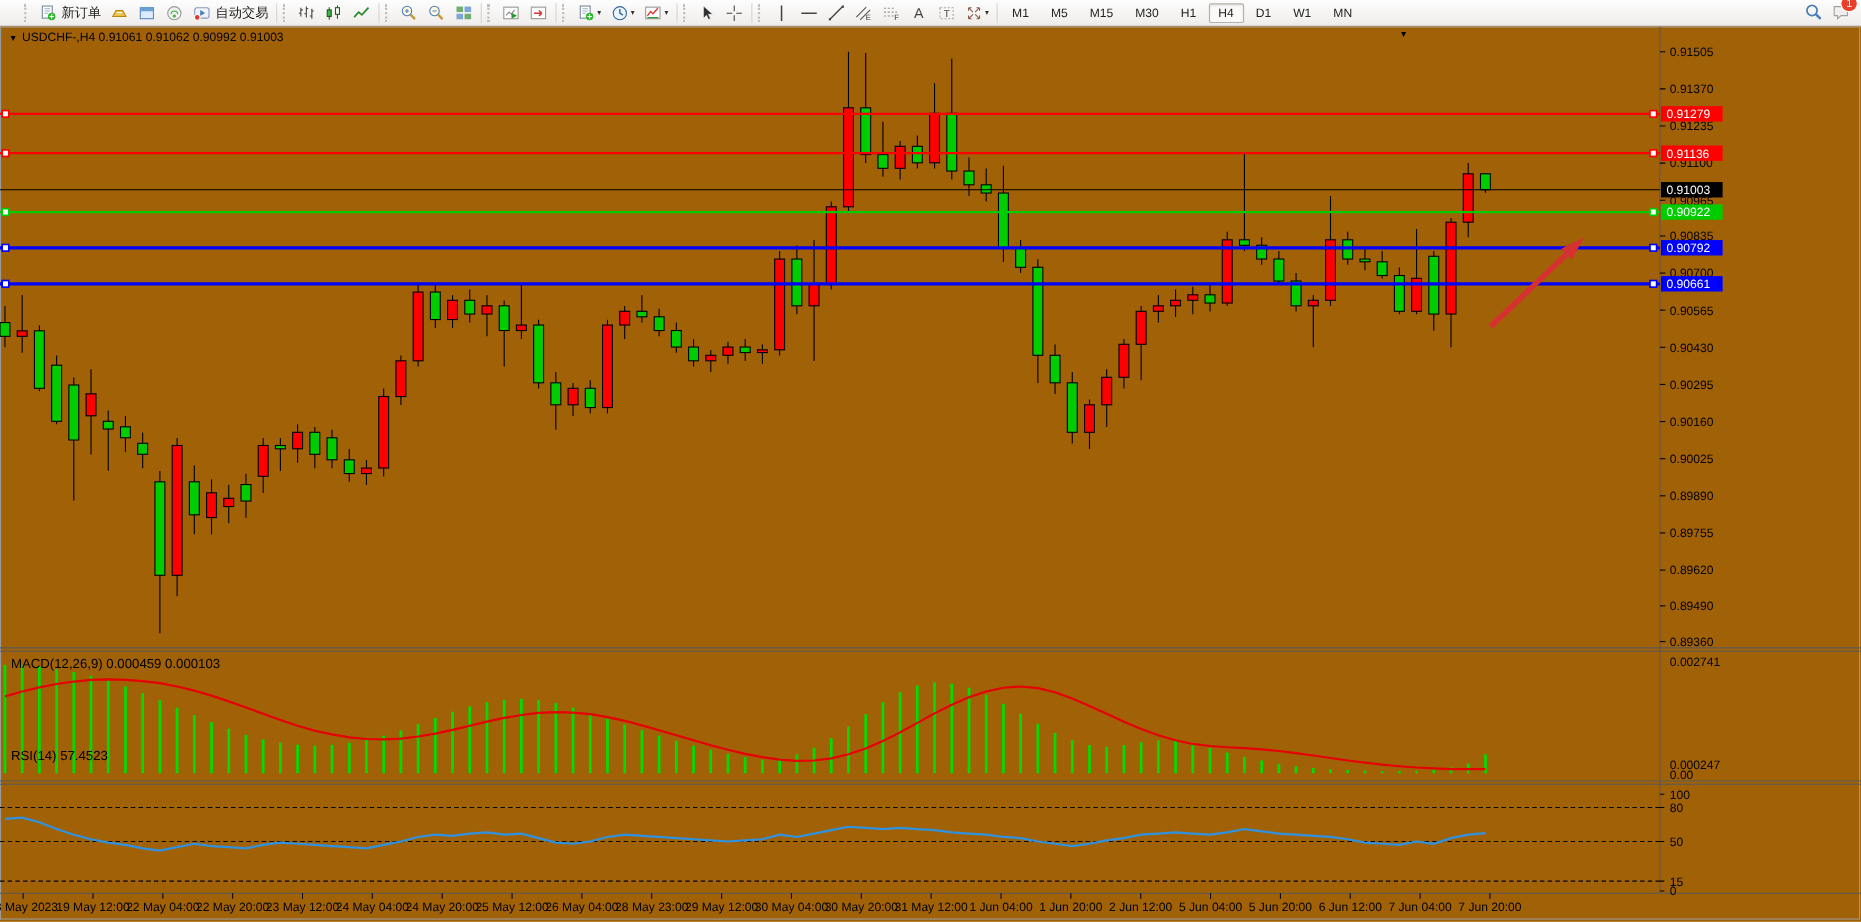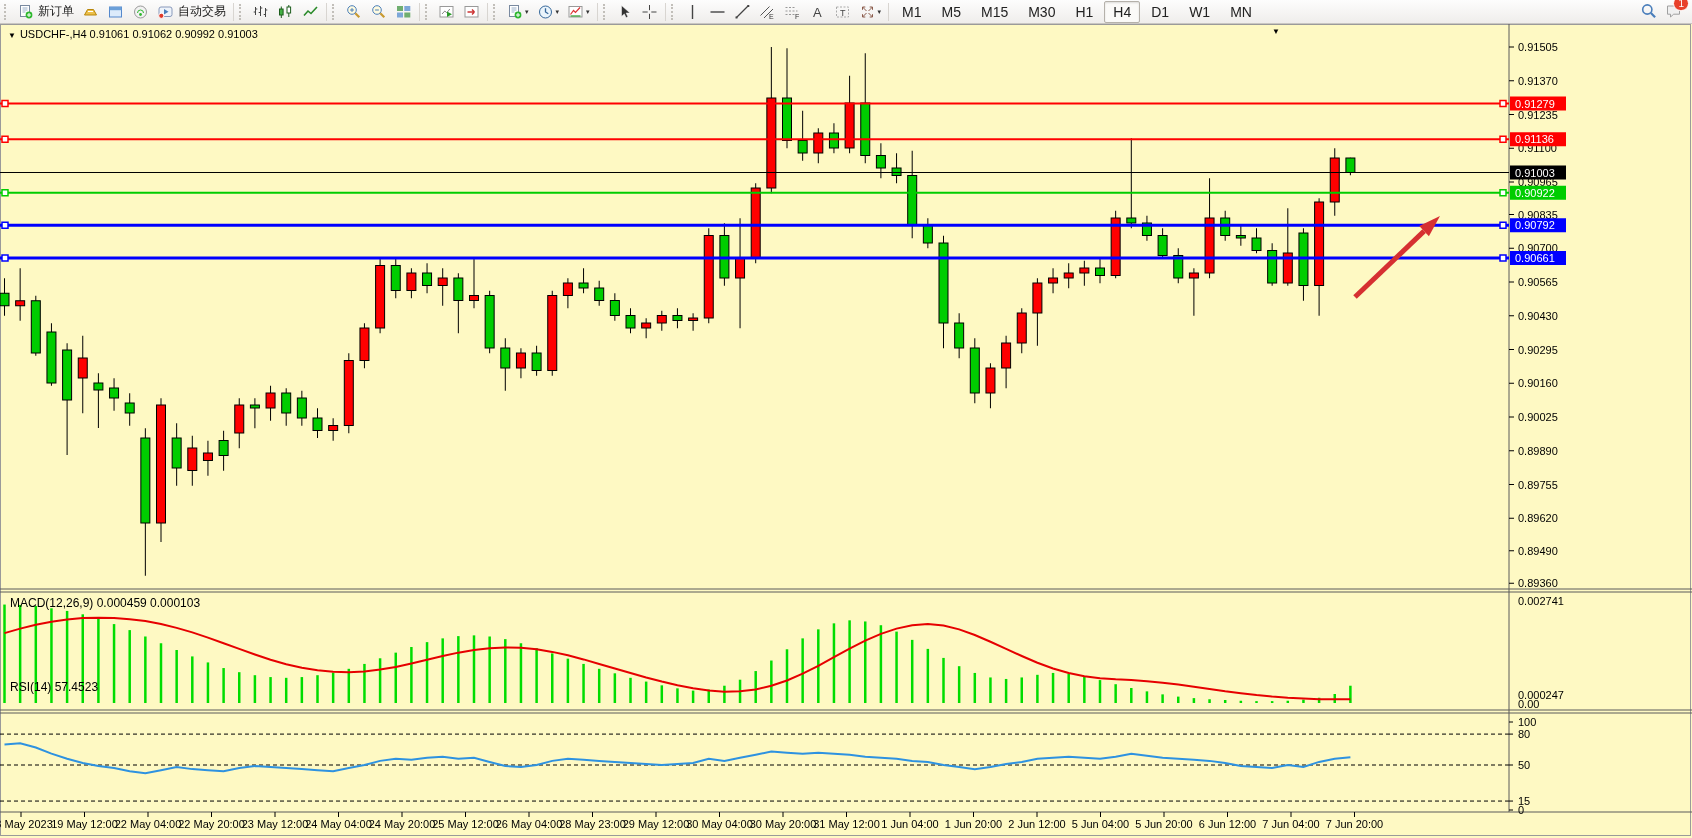"新订单" .toolbar { padding-left: 2px -> 20px }
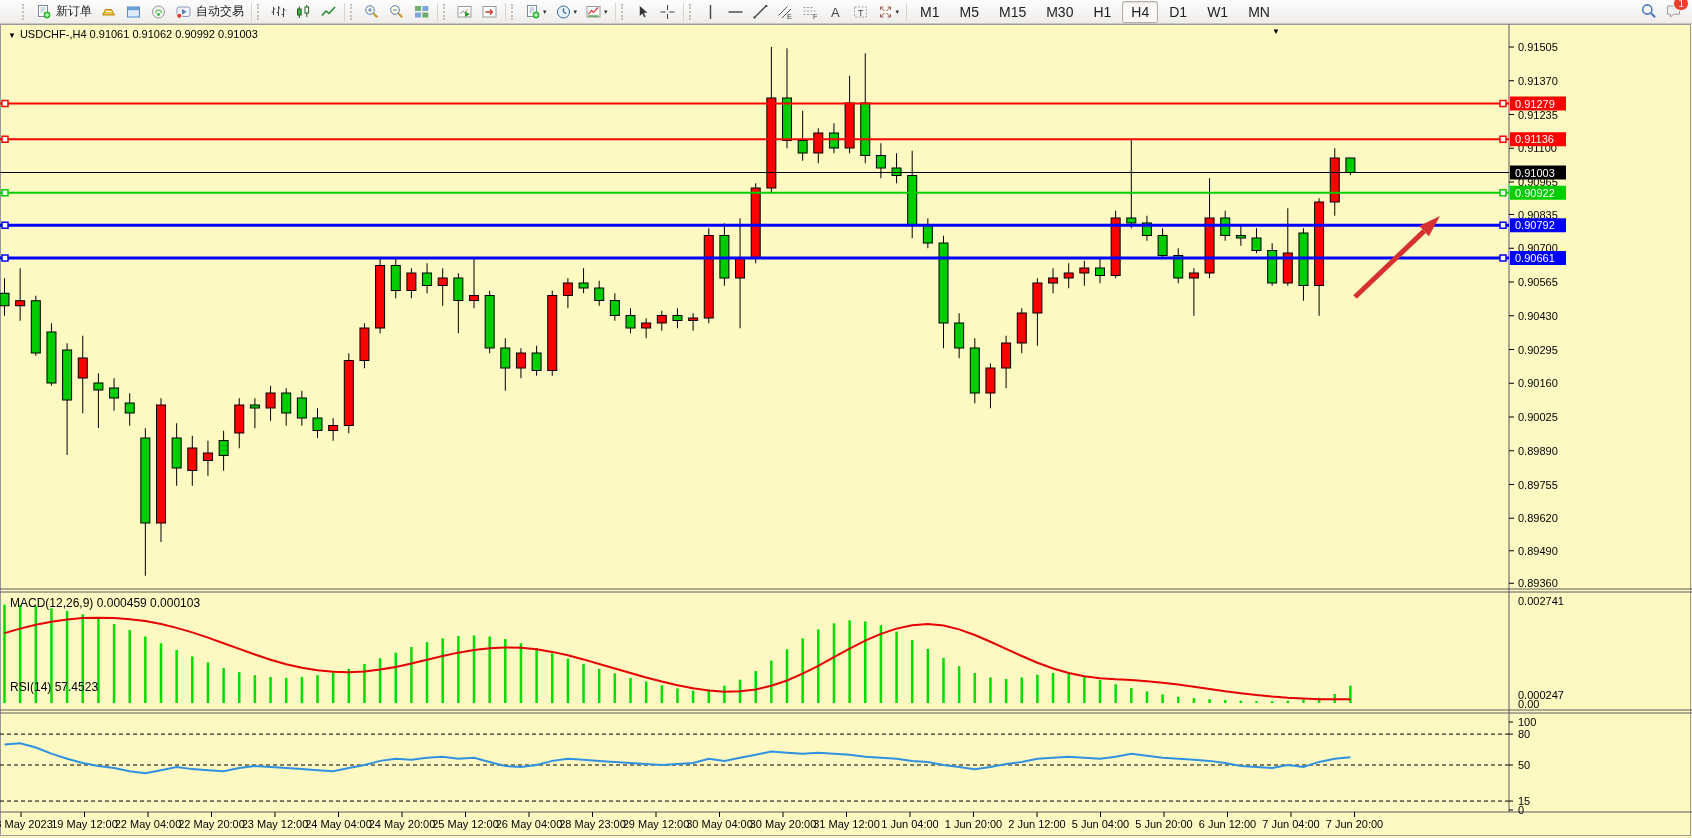"M1" .tf-btn { font-size: 14px -> 11px }
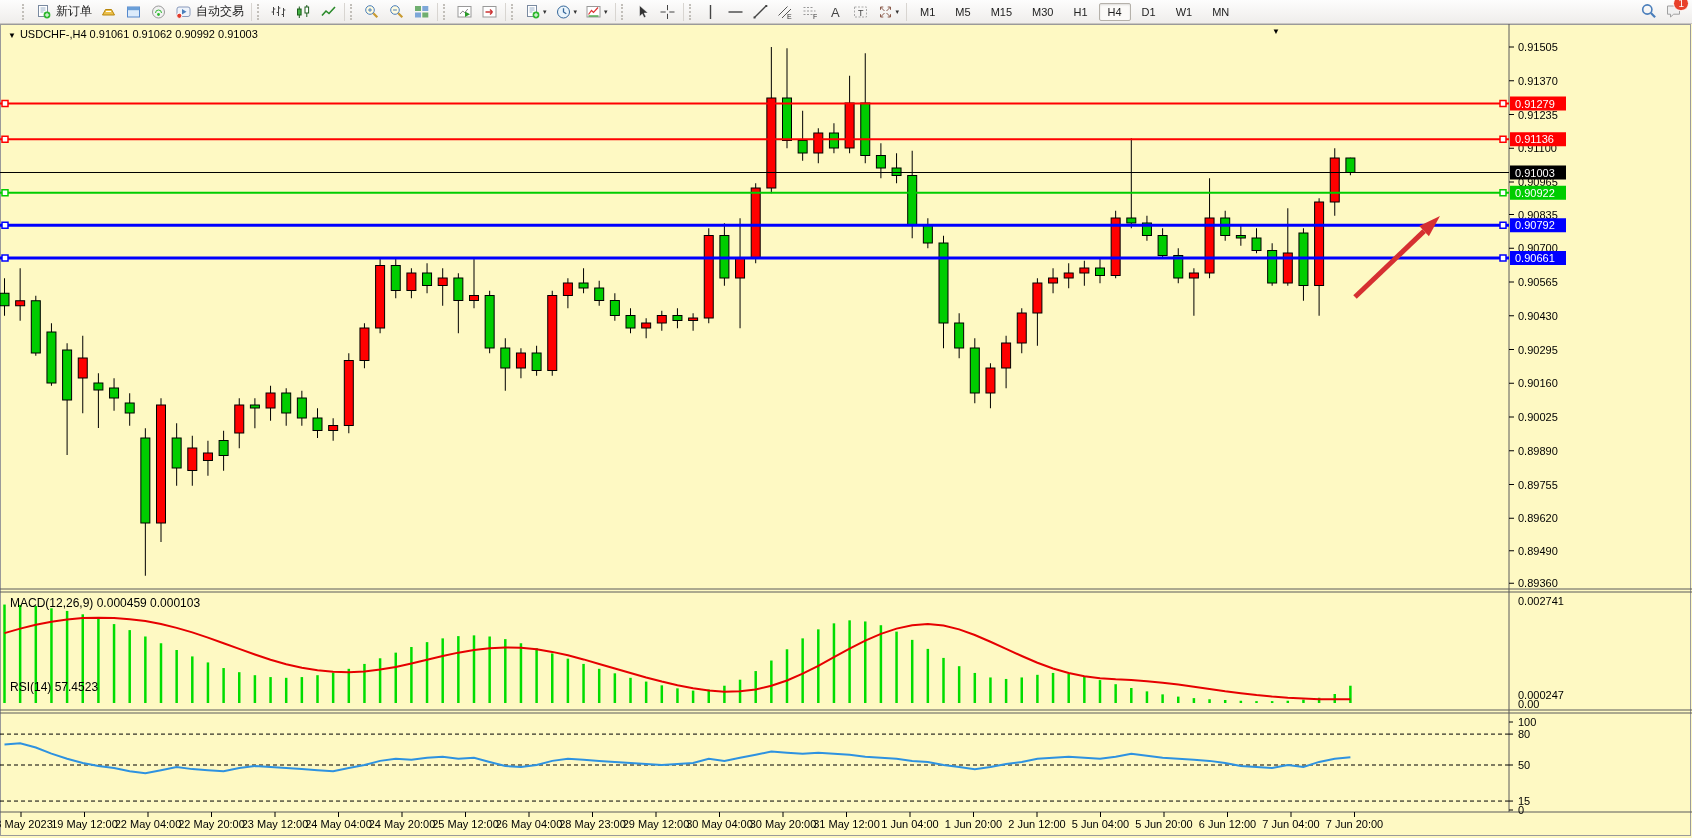"▼ USDCHF-,H4 0.91061 0.91062 0.90992" .chart-area { background: #fef9c3 -> #a16207 }
